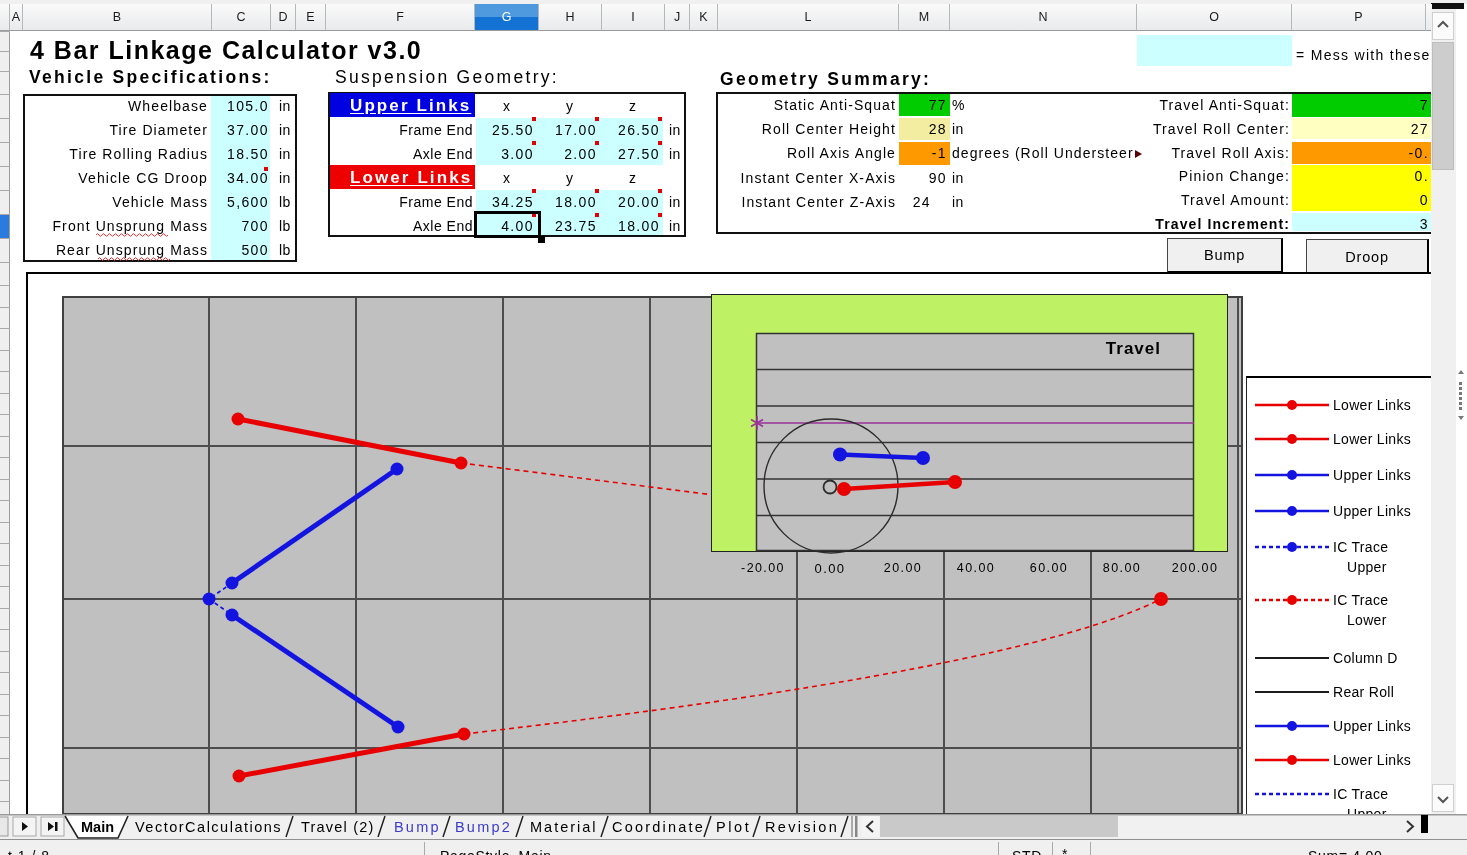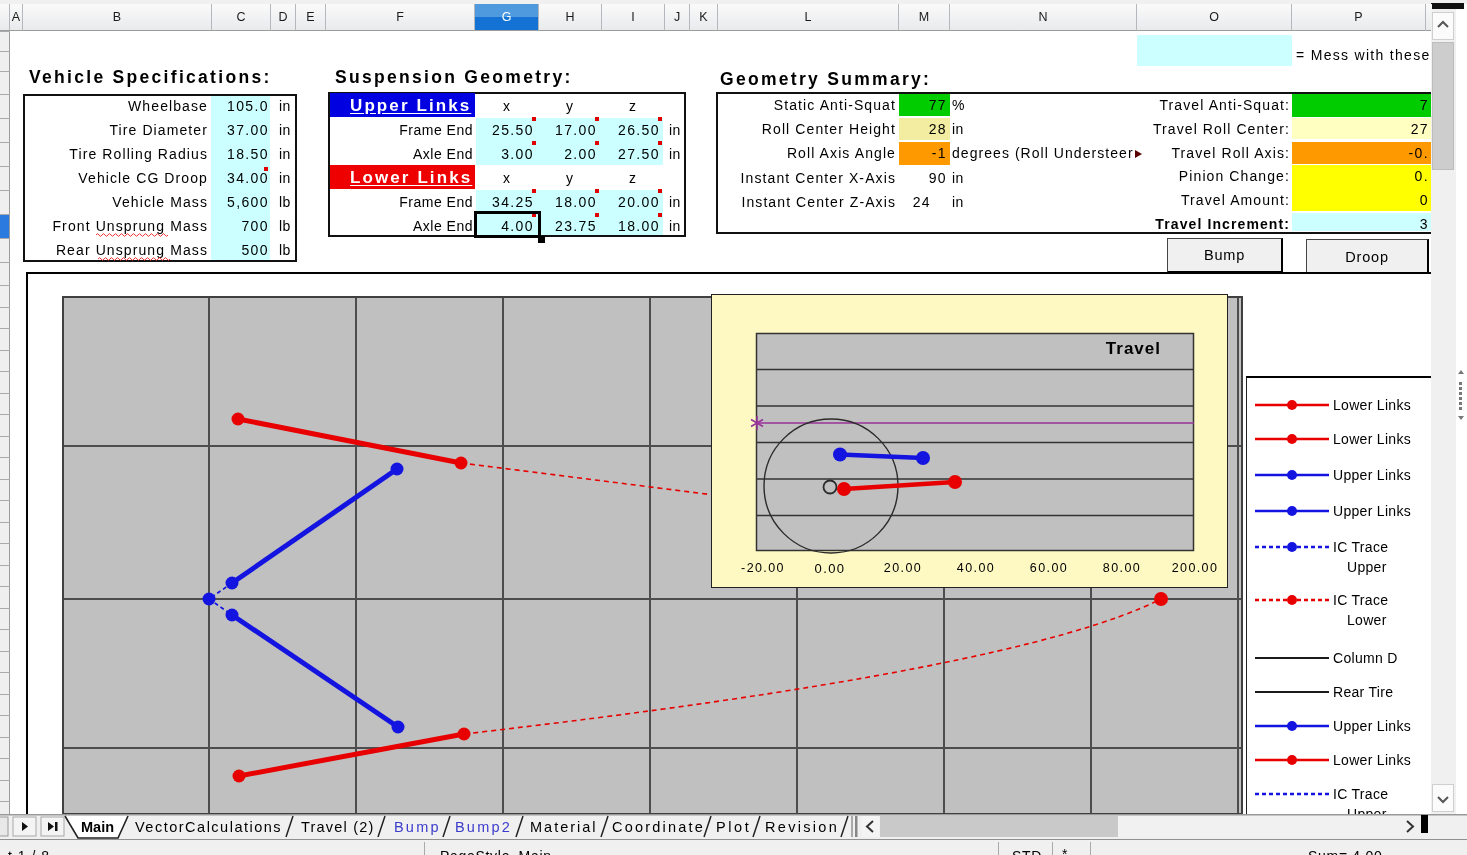"4 Bar Linkage Calculator v3.0" div.tx { html: none -> <div>4 Bar Linkage Calculator v3.0</div> }
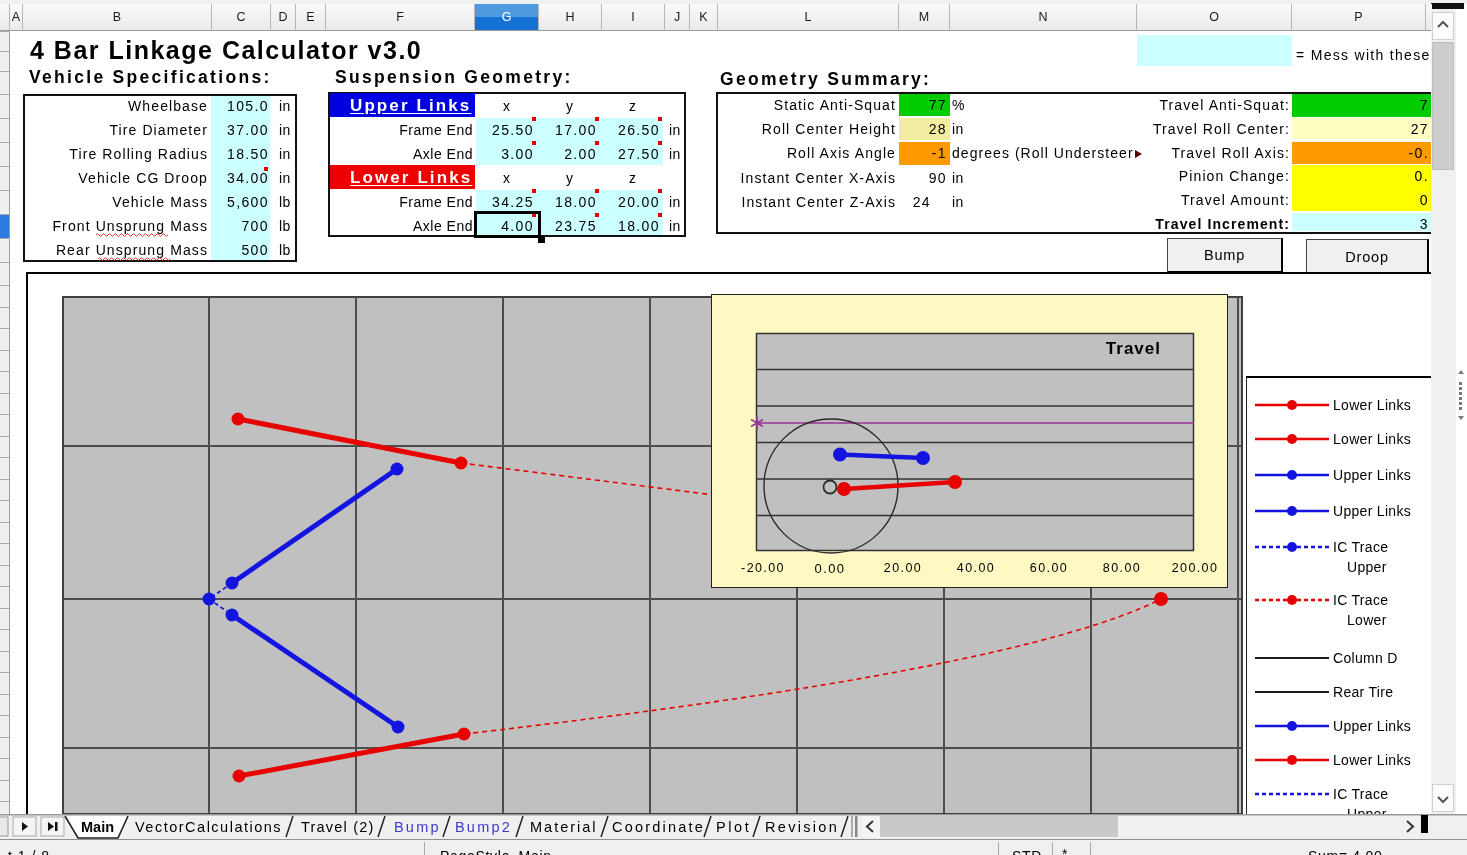"Suspension Geometry:" div.tx { font-weight: bold -> normal }
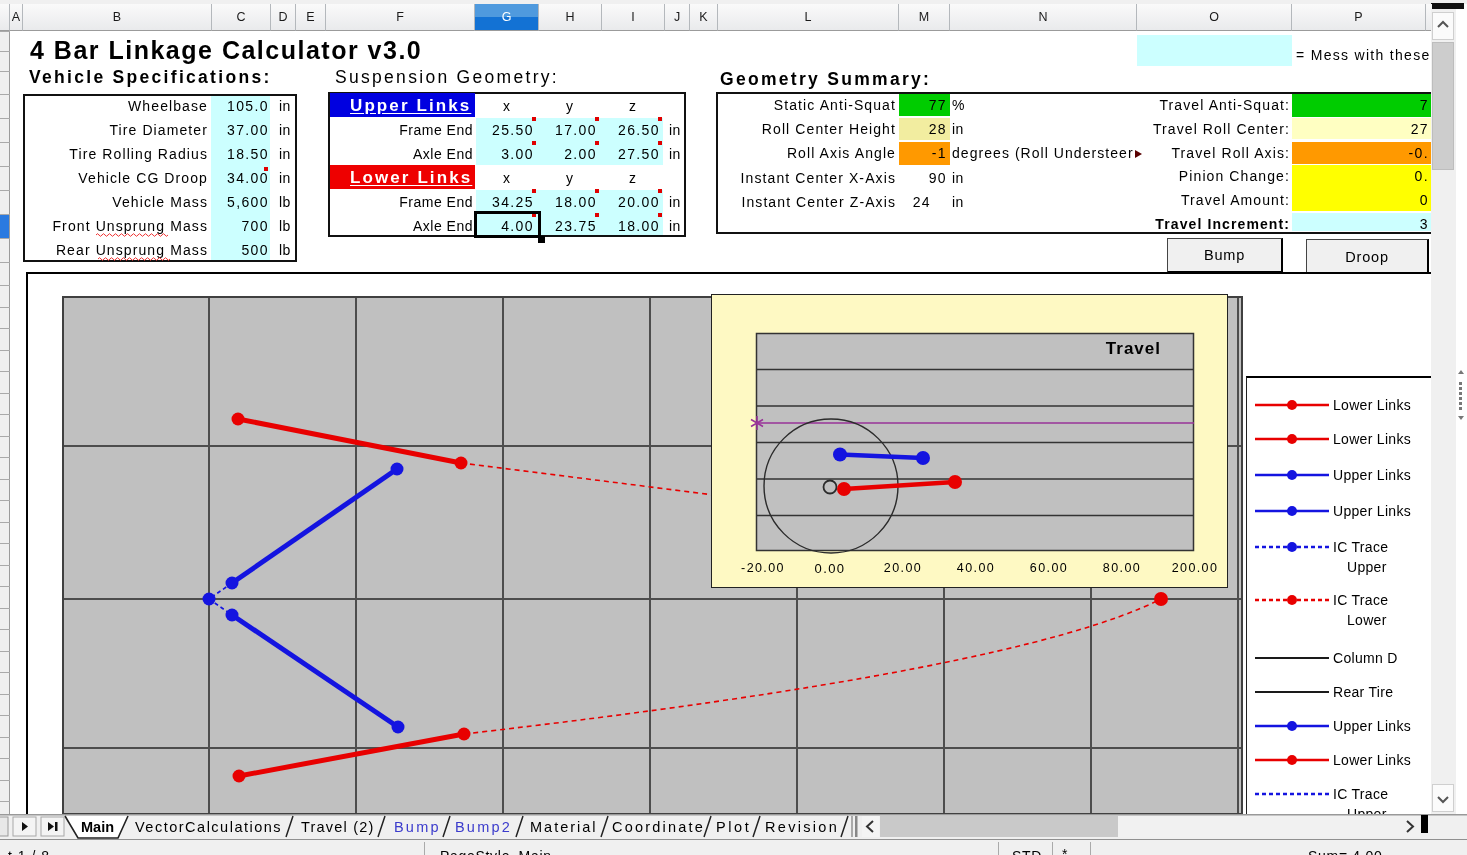"Travel" div.a { background: #fef9c3 -> #bef264; height: 294px -> 258px }
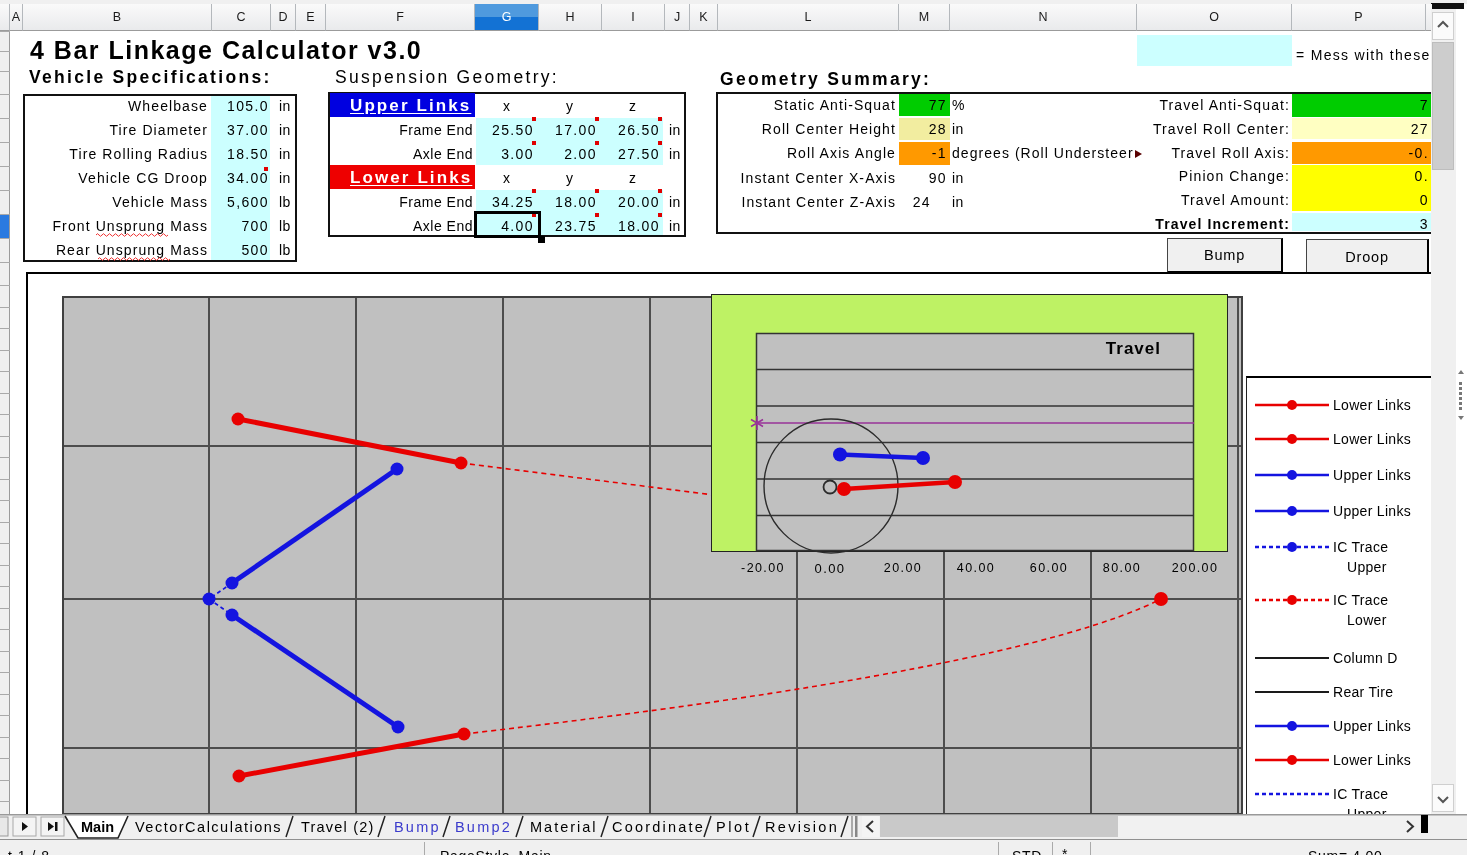"Rear Tire" div.tx { text: Tire -> Roll }
